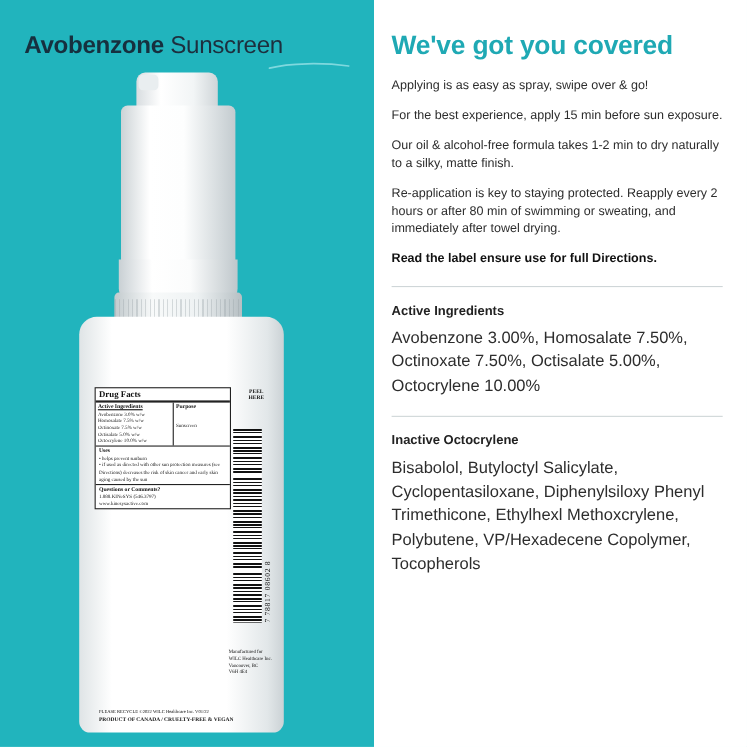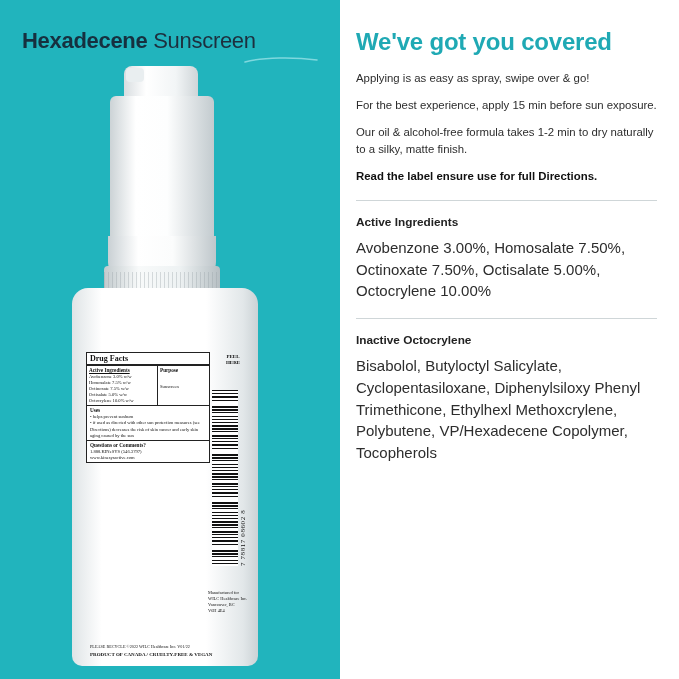"Hexadecene" span.bold { text: Hexadecene -> Avobenzone }
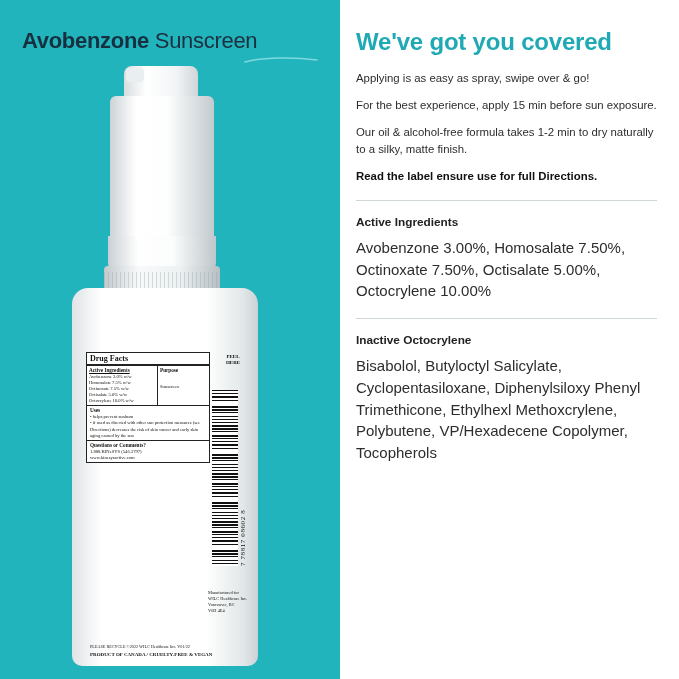"Re-application is key to staying" p.rp-para { html: none -> <p>Re-application is key to staying protected. Reapply every 2 hours or after 80 min of swimming or sweating, and immediately after towel drying.</p> }
